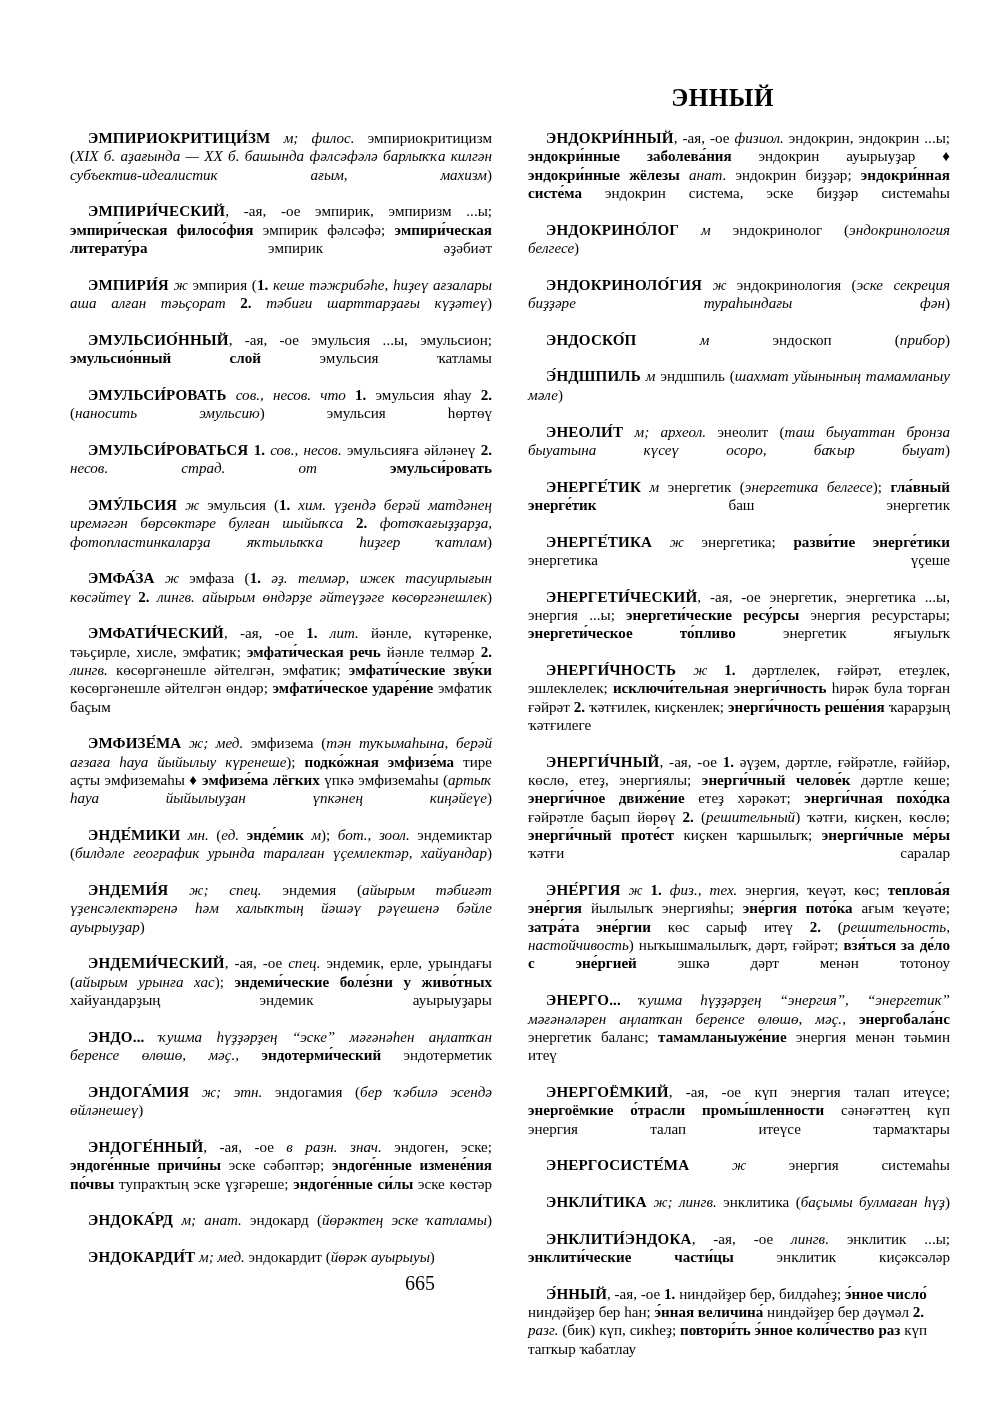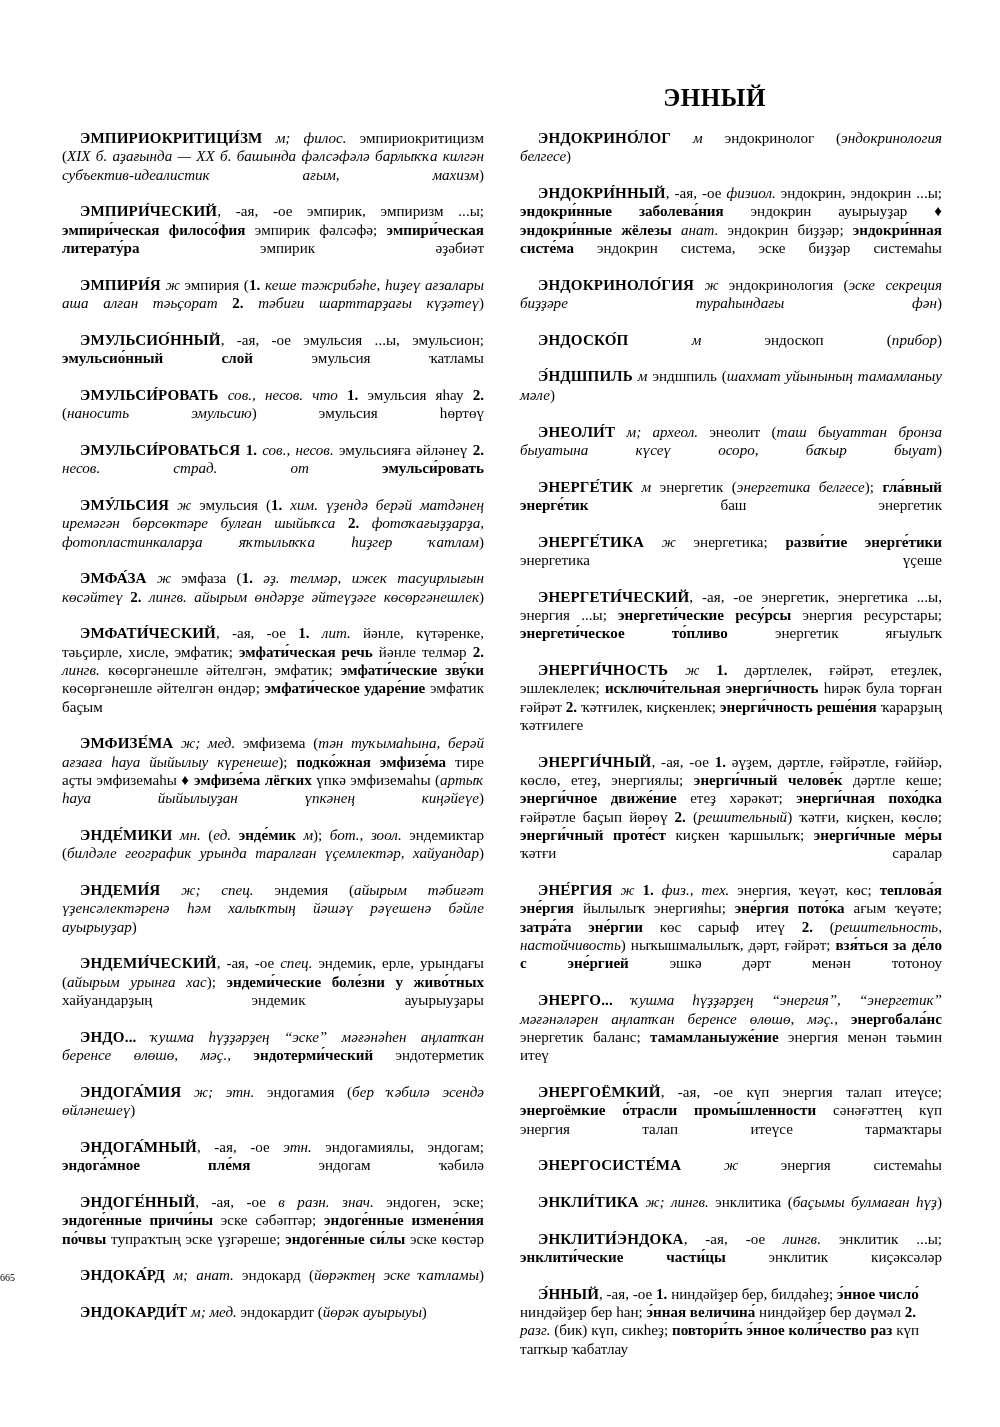"ЭННЫЙ" .page { left: 0 -> 8px }
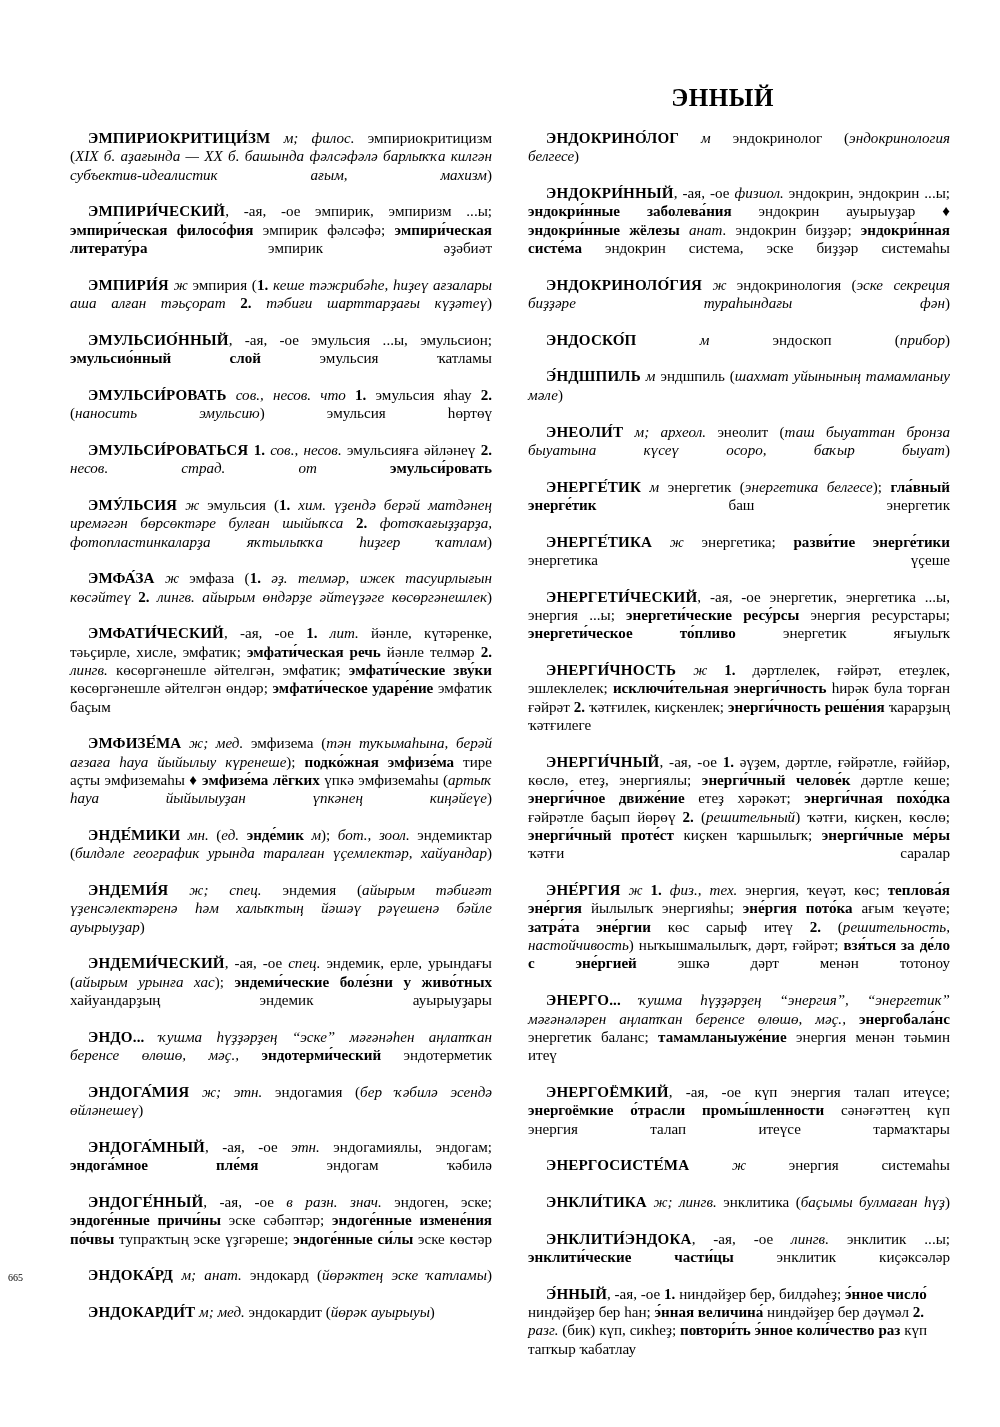"ЭНДОКРИНО́ЛОГ м эндокринолог" p.entry { order: before "ЭНДОКРИ́ННЫЙ, -ая, -ое физиол. эндокрин," -> after "ЭНДОКРИ́ННЫЙ, -ая, -ое физиол. эндокрин," }
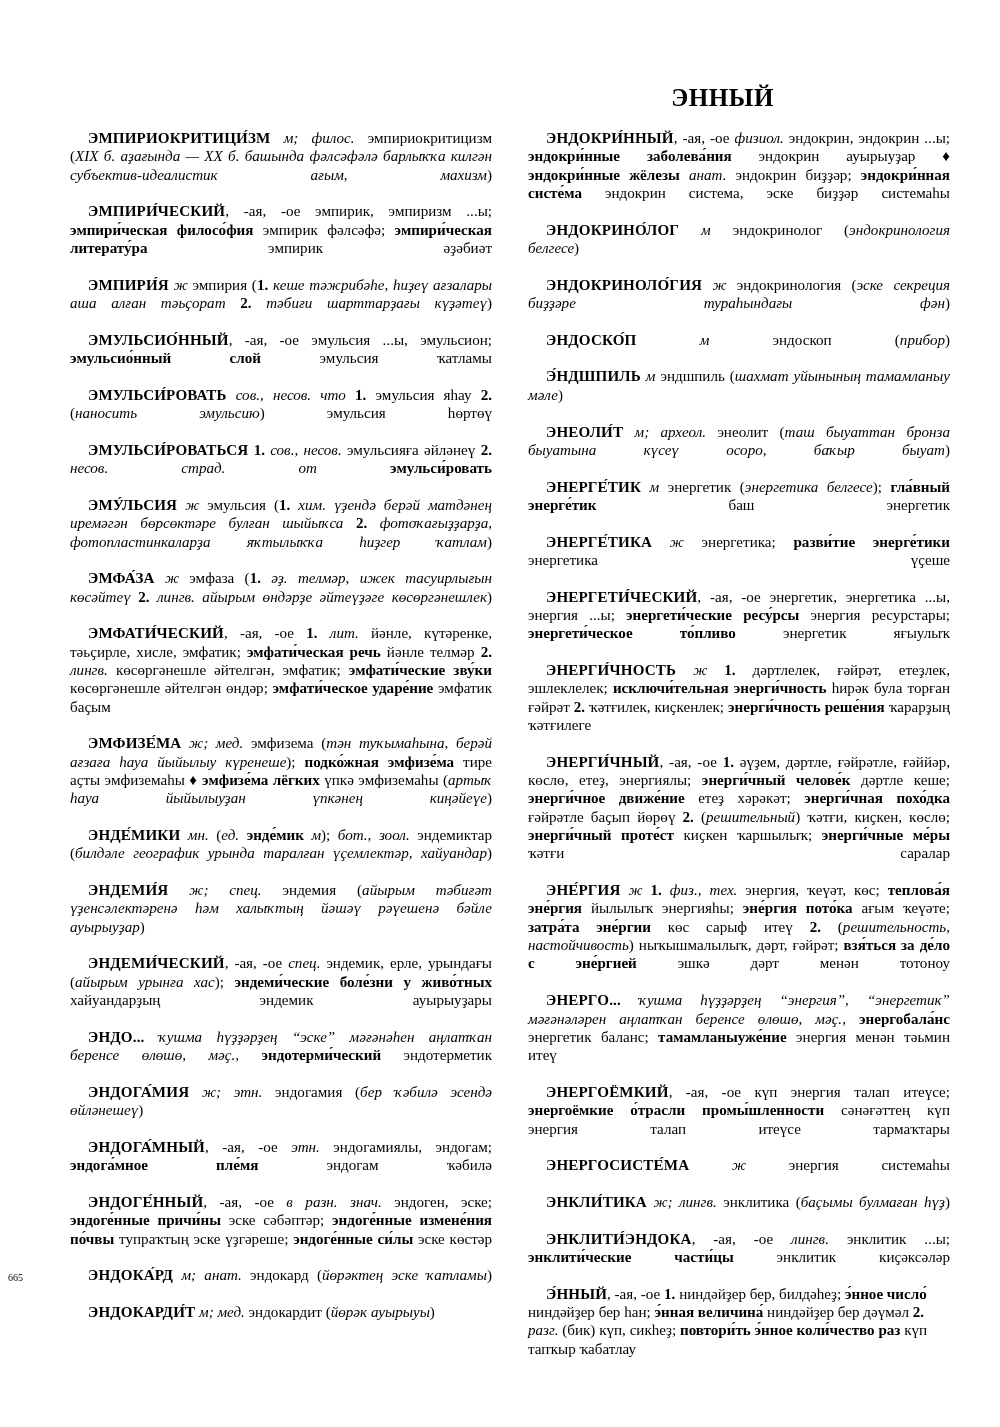"ЭНДОГА́МНЫЙ, -ая, -ое этн. эндогамиялы," p.entry { html: <p><span>ЭНДОГА́МНЫЙ</span>, -ая, -ое <span>этн.</span> эндогамиялы, эндогам; <span>эндога́мное пле́мя</span> эндогам ҡәбилә</p> -> none }
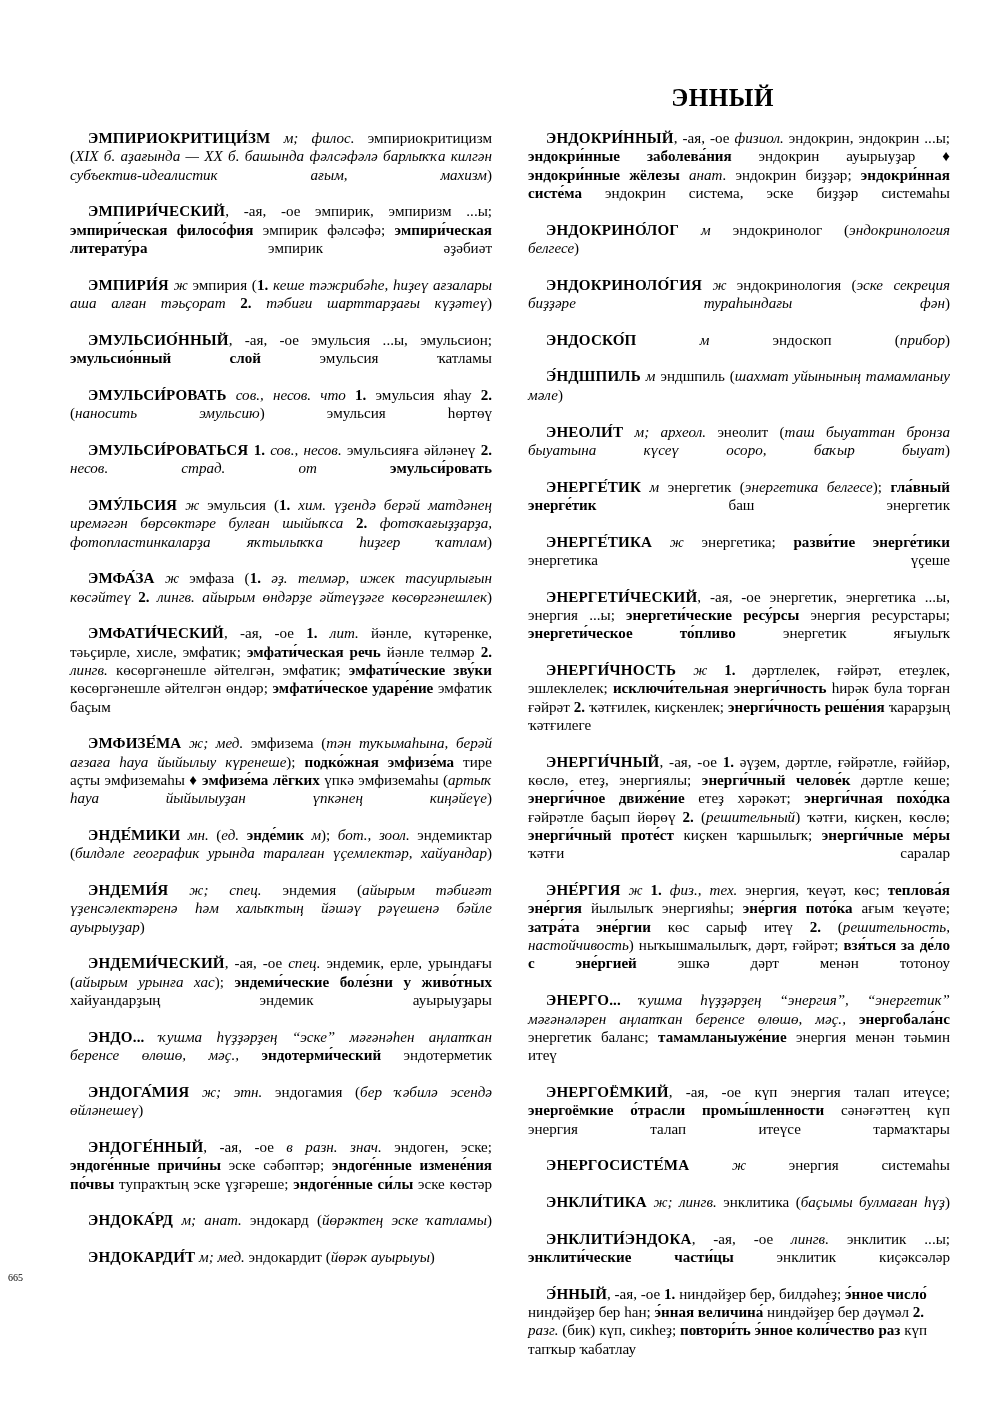"665" .folio { font-size: 10px -> 20px; text-align: left -> center }
